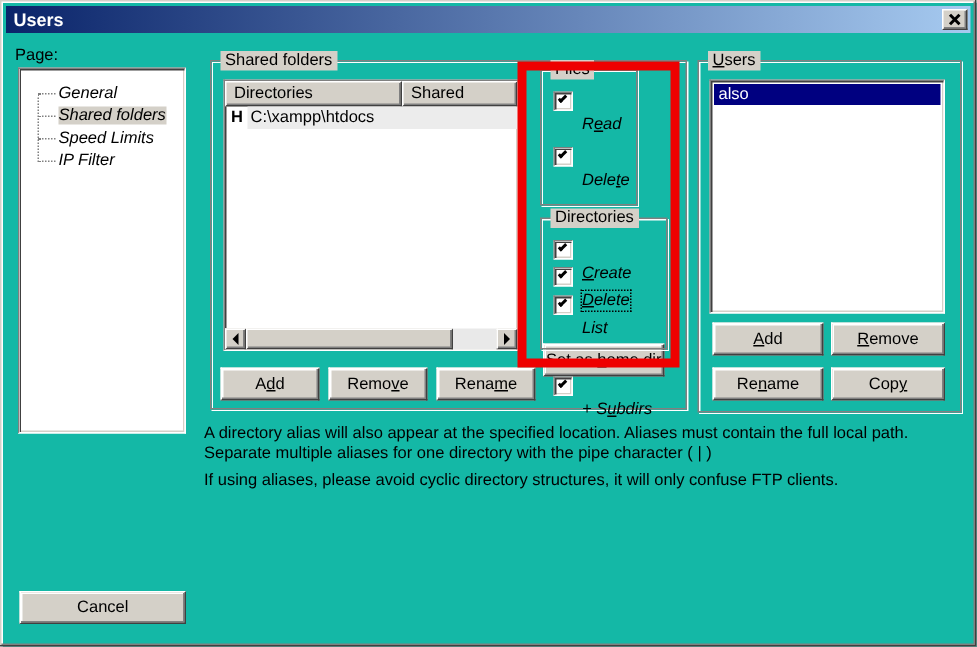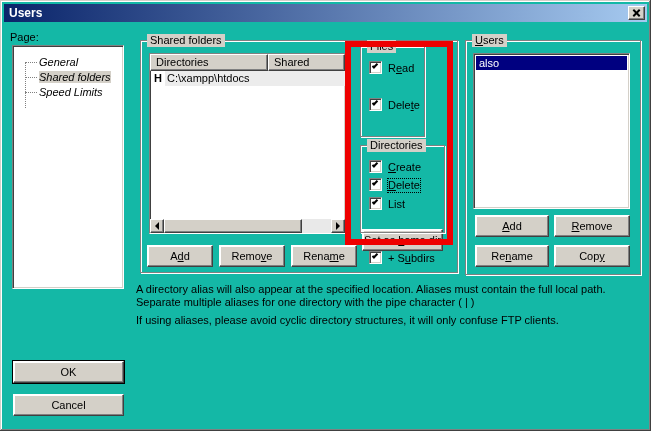"Read" .cb-label { font-style: none -> italic; top: 1px -> 16px }
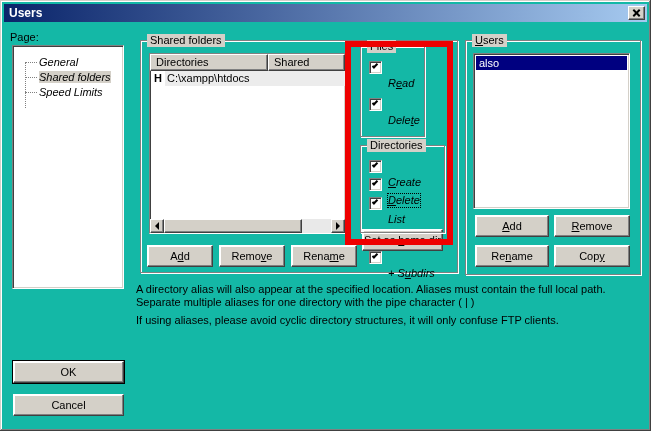"IP Filter" div.tree-item { html: none -> <div> <span></span> <span>IP Filter</span> </div> }
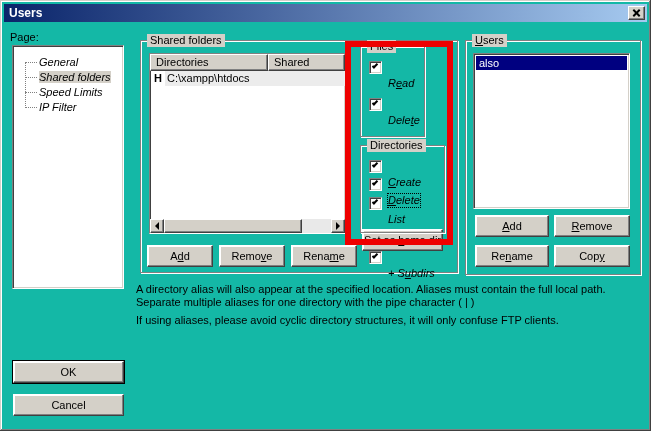"OK" button.btn { html: <button>OK</button> -> none }
